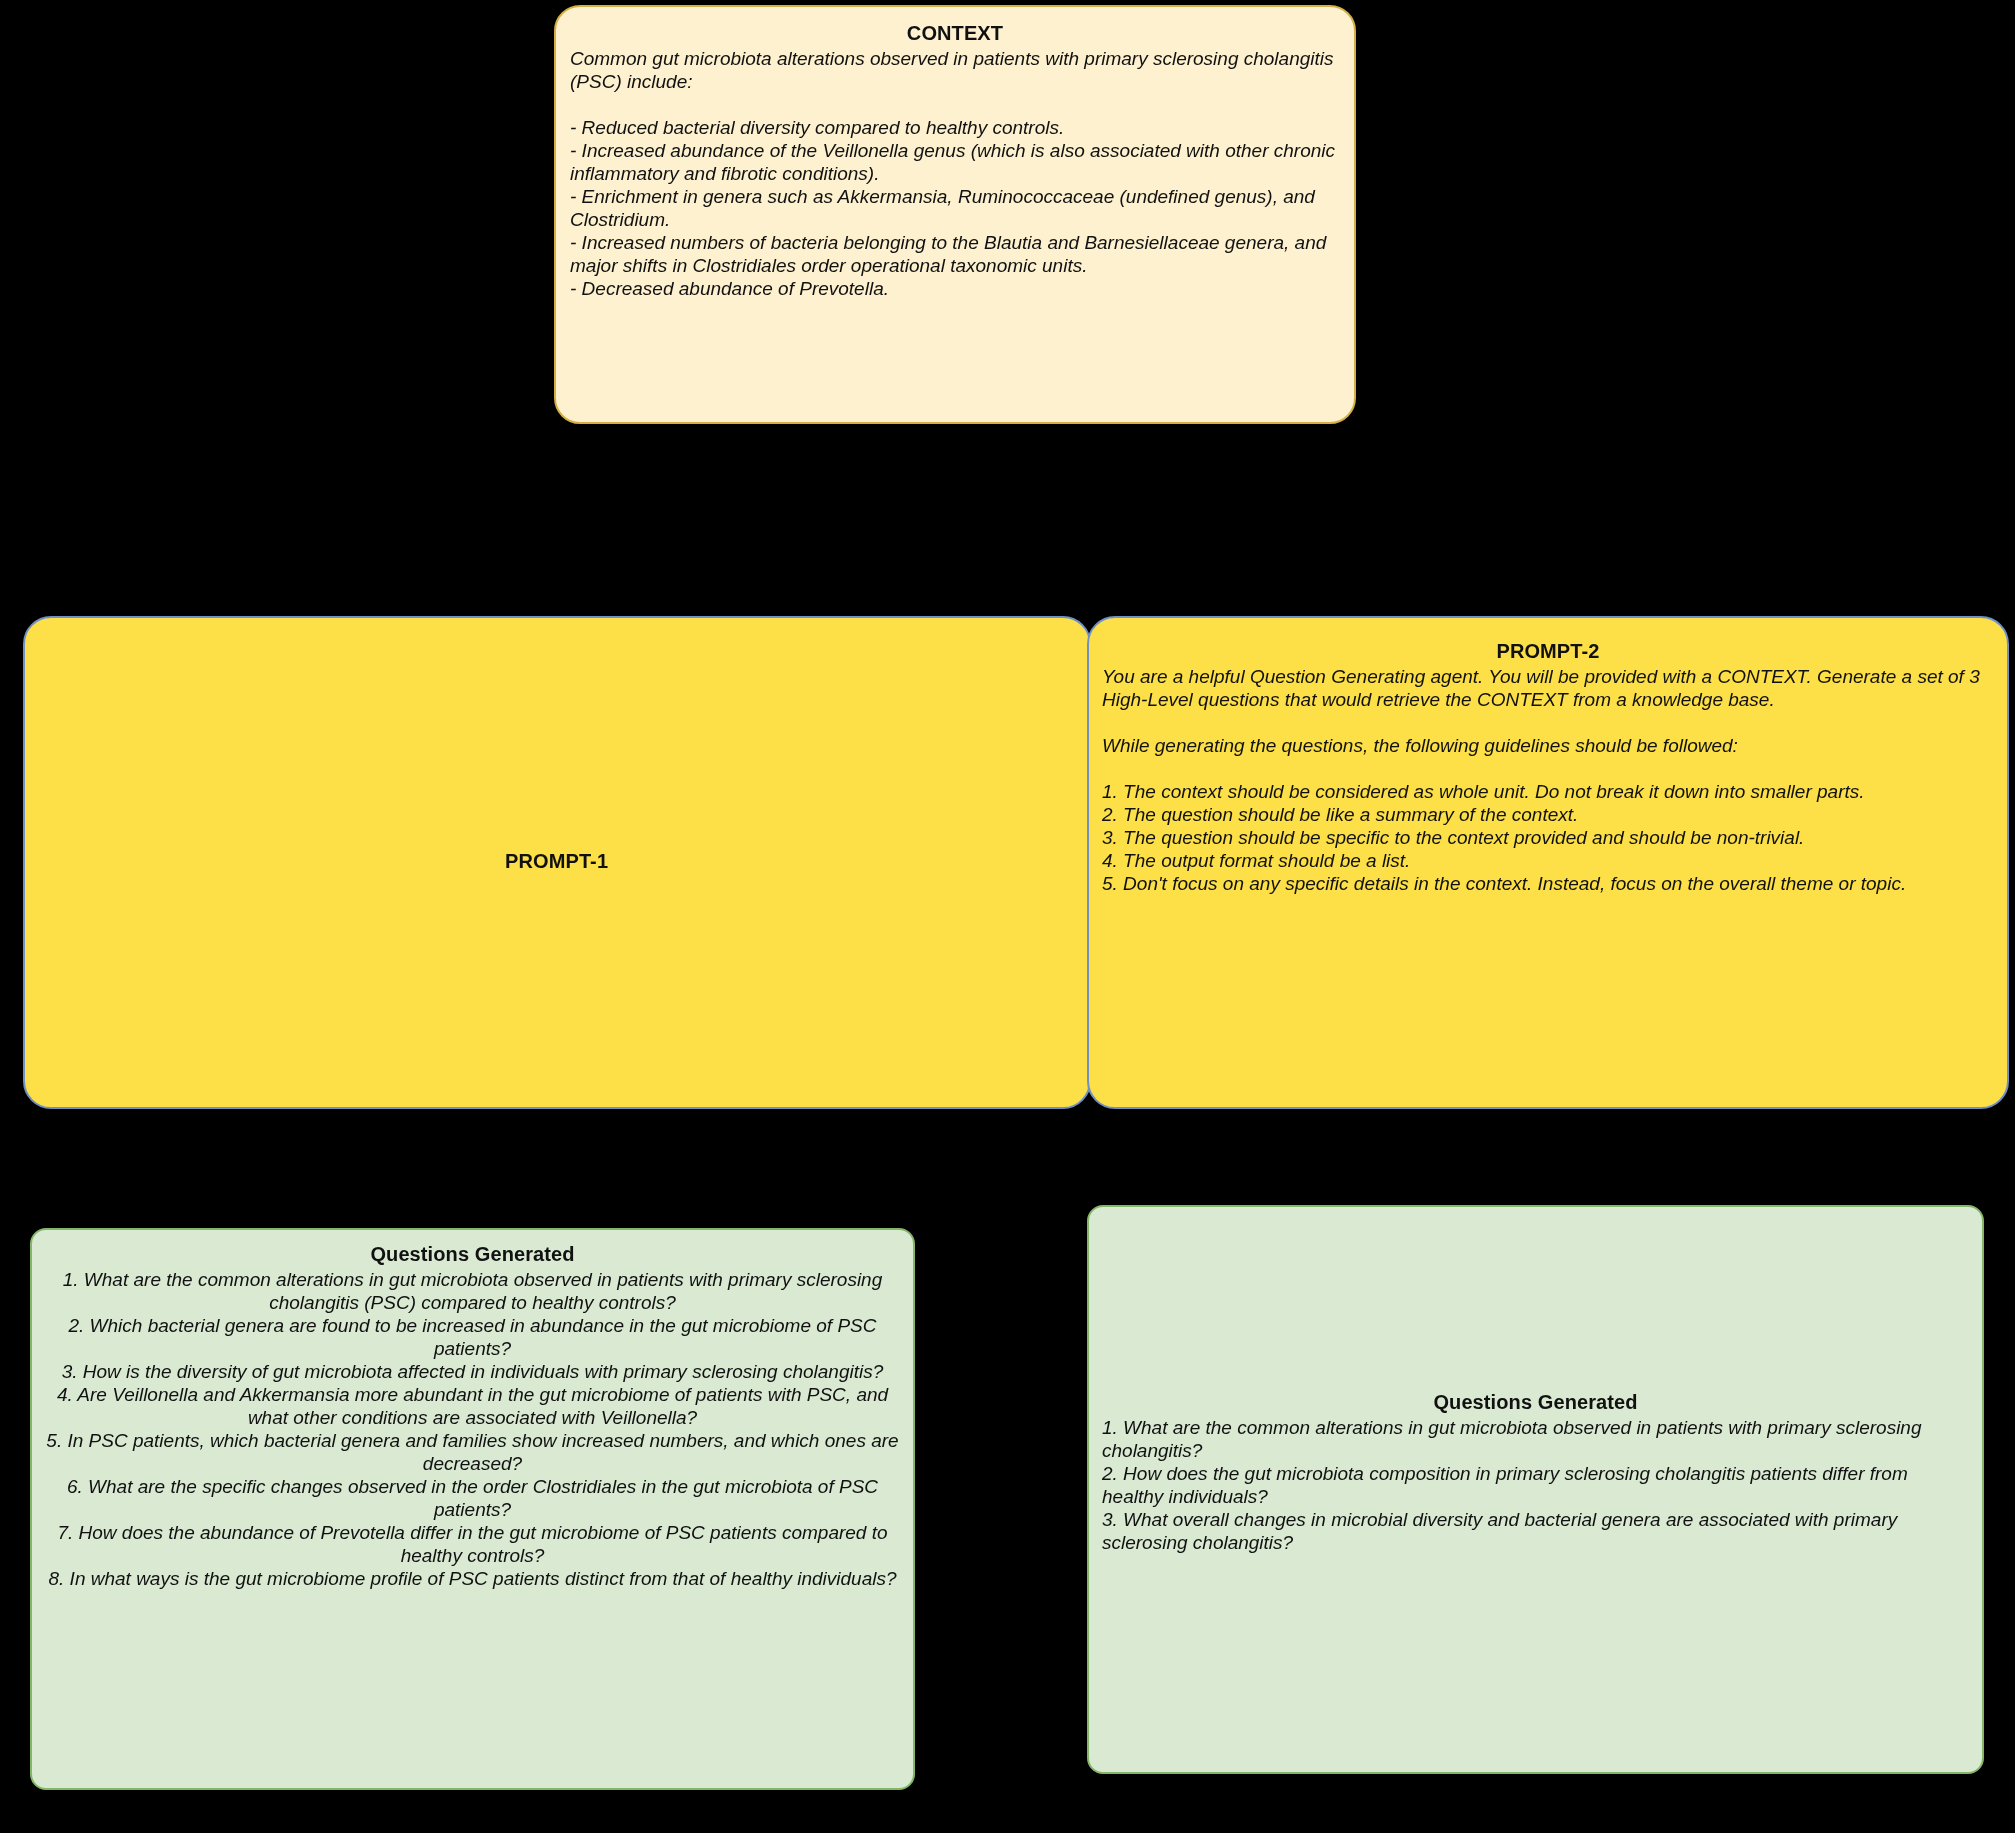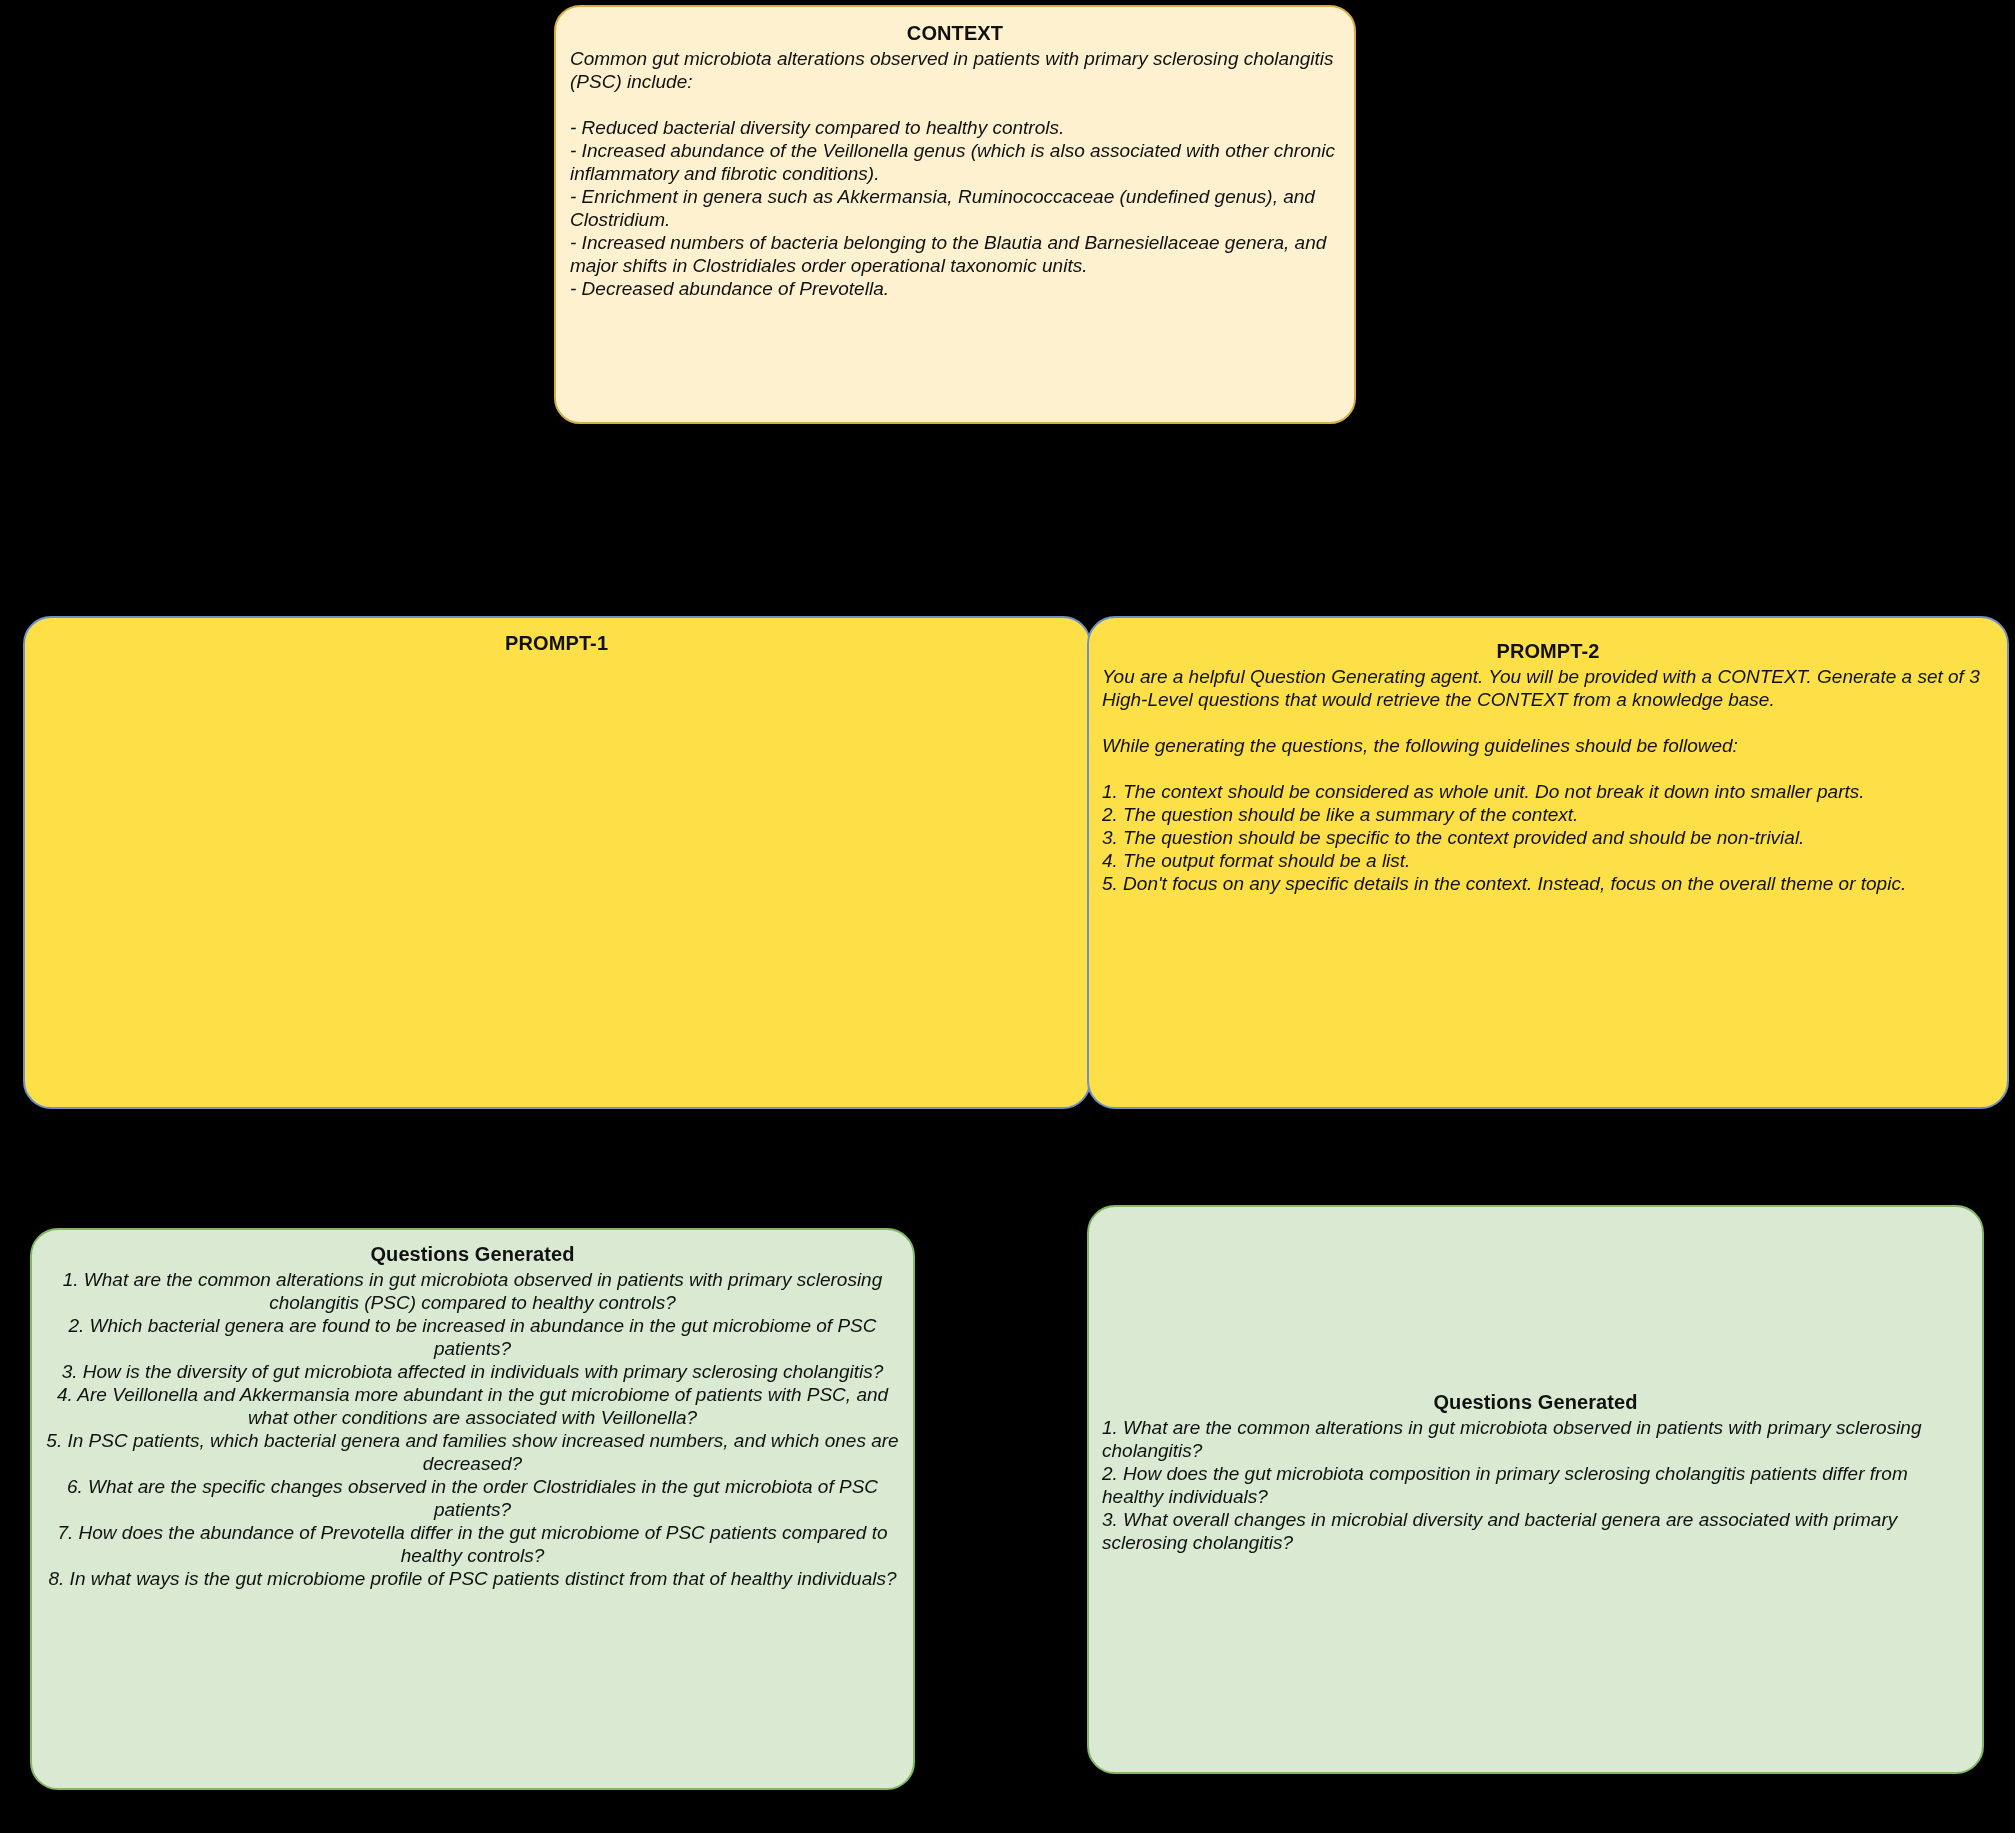"PROMPT-1" #prompt1-card { justify-content: none -> center }
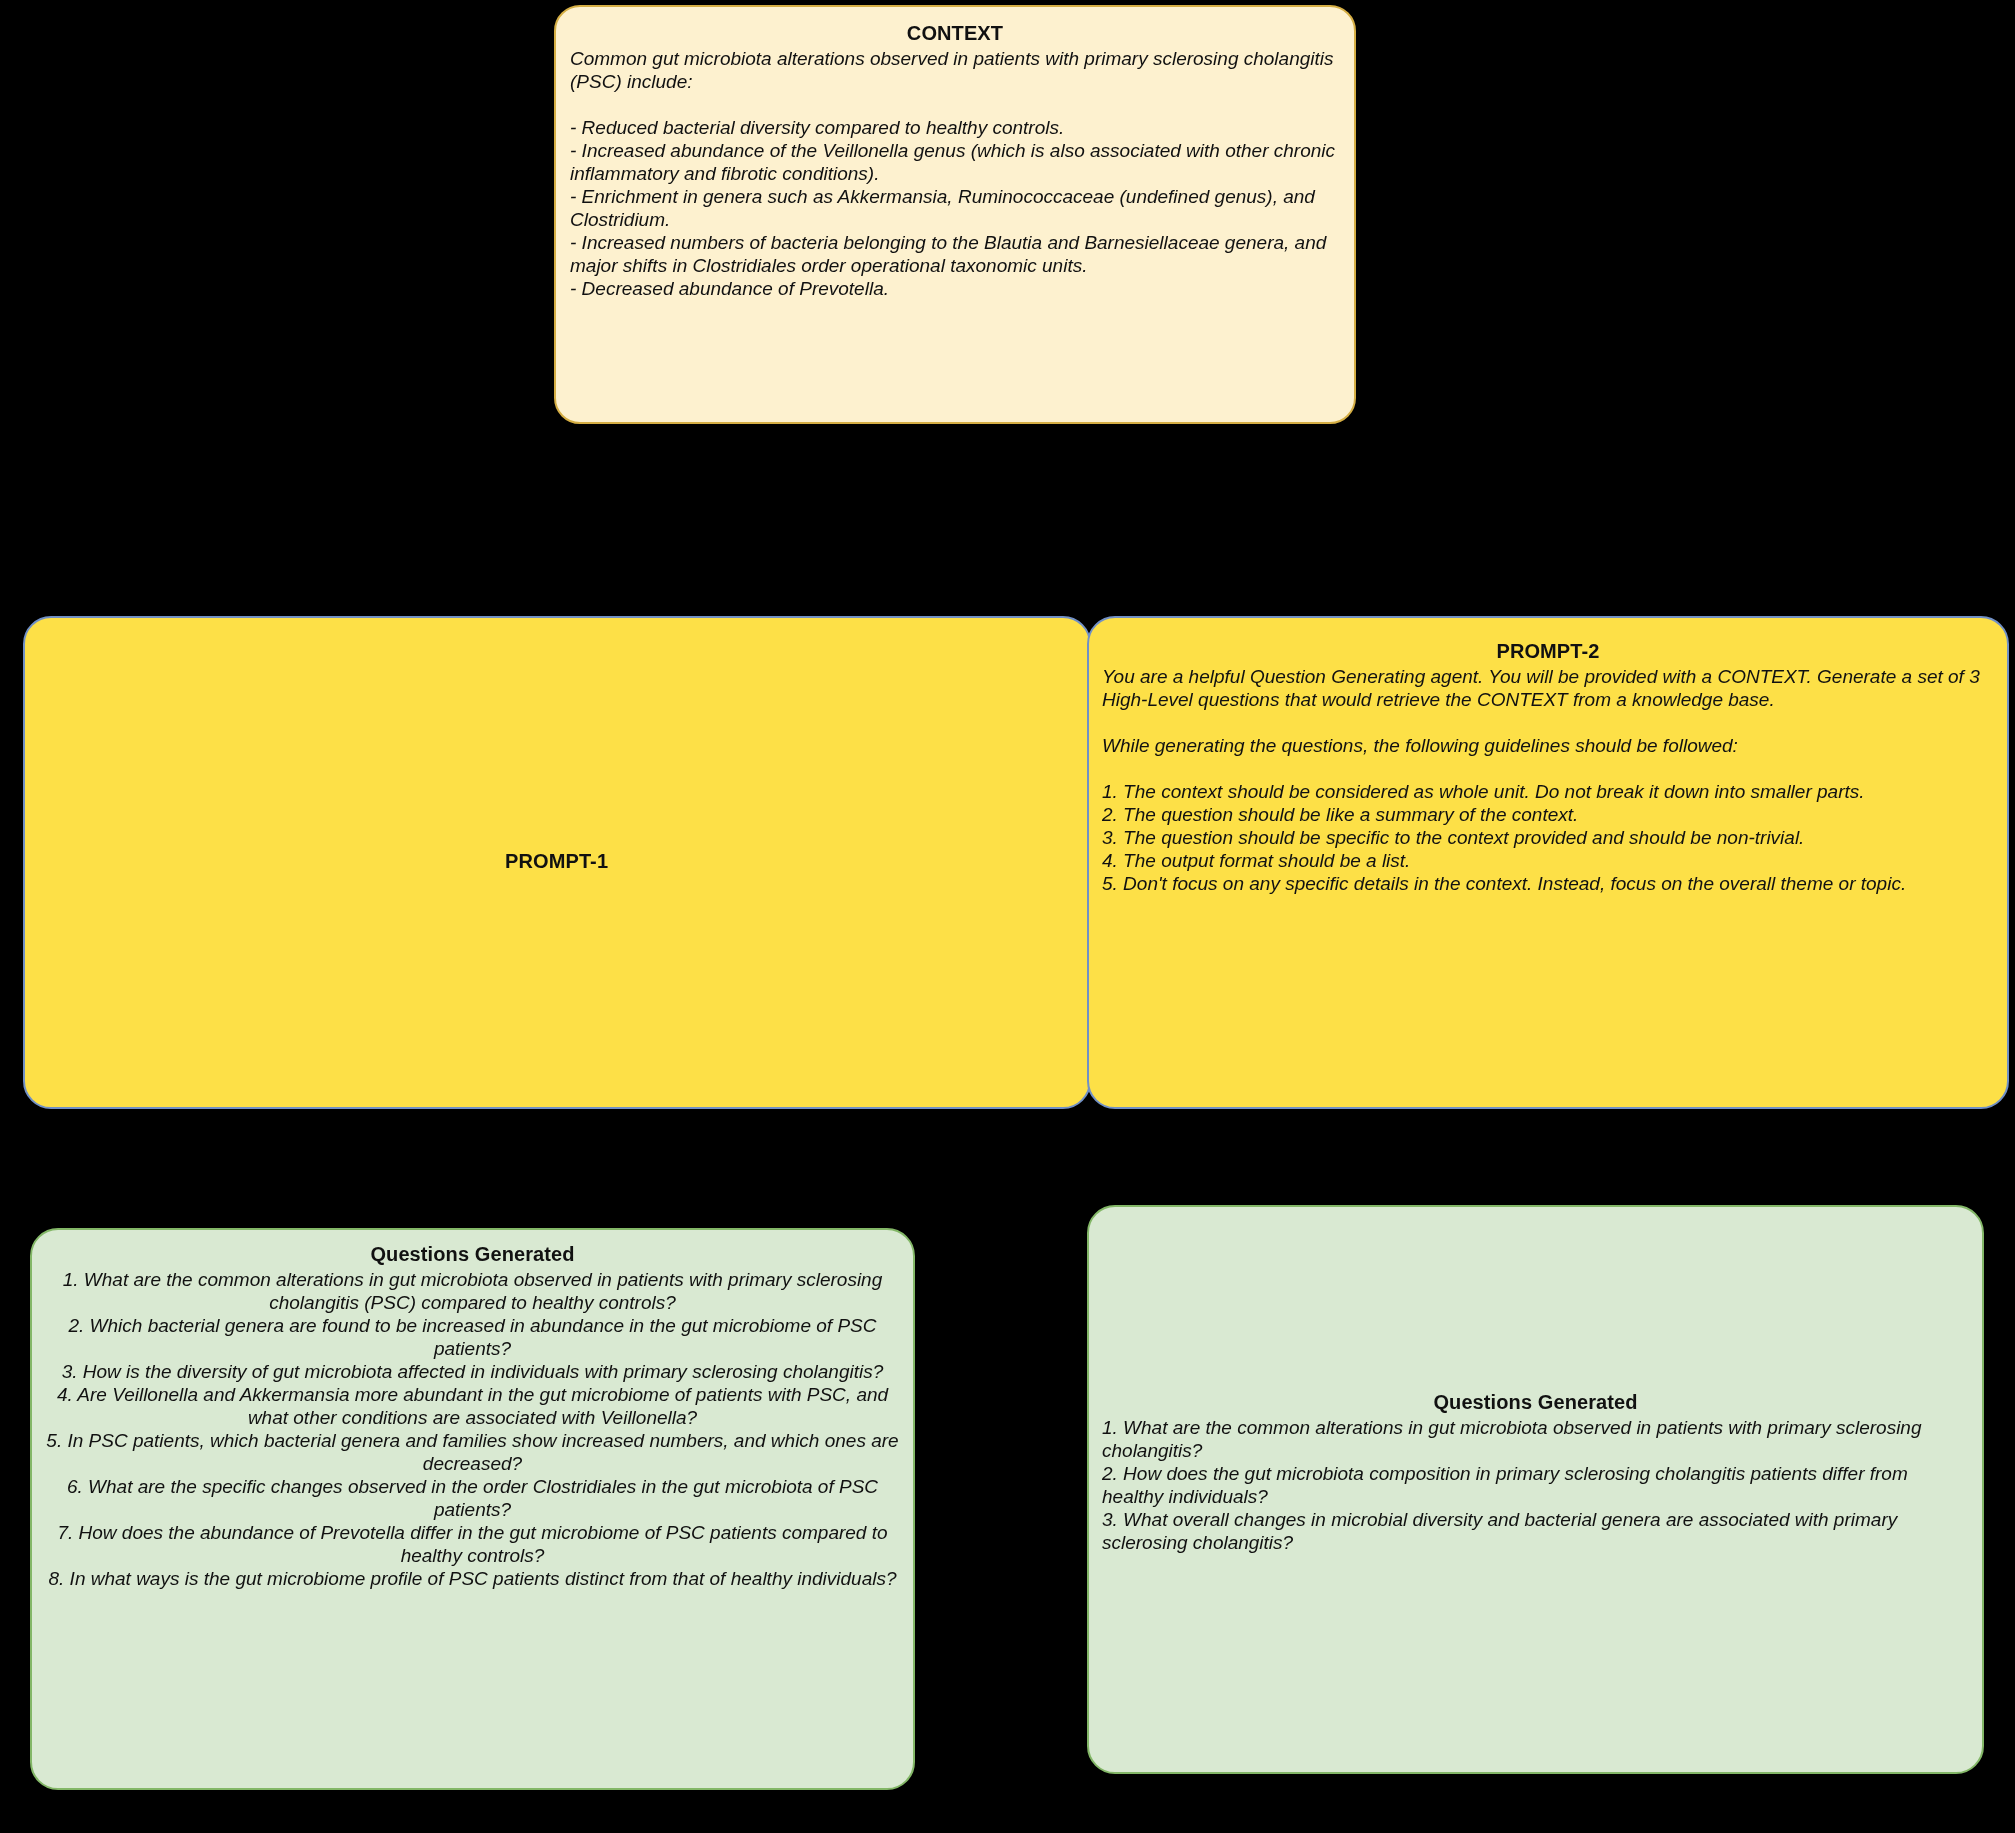"Questions Generated" .green { border-radius: 28px -> 16px }
